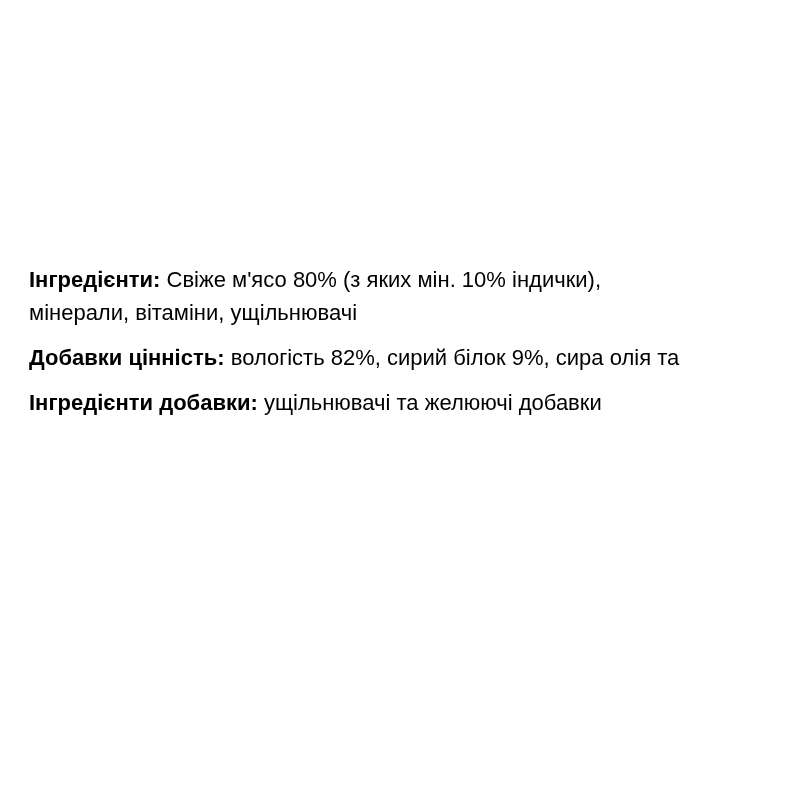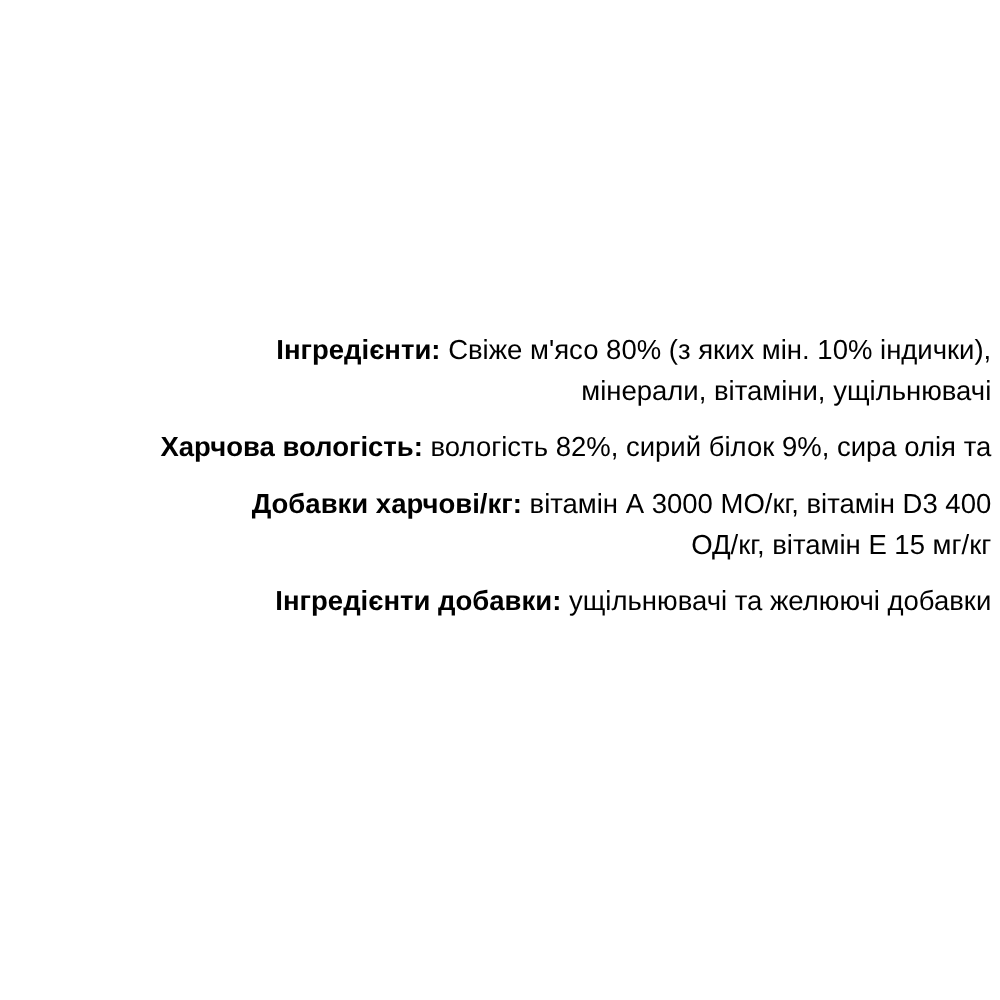"Інгредієнти: Свіже м'ясо 80% (з" .para { text-align: right -> none }
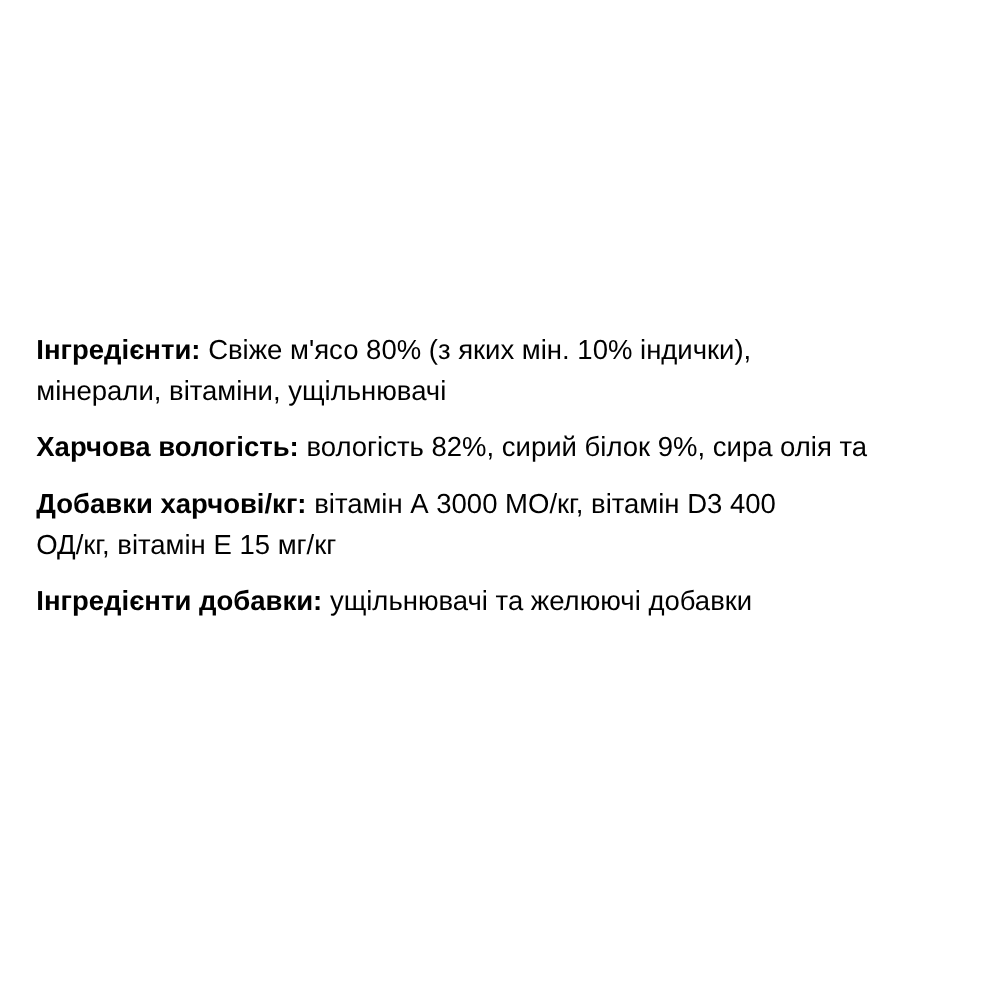"Харчова вологість:" span.label { text: Харчова вологість -> Добавки цінність }
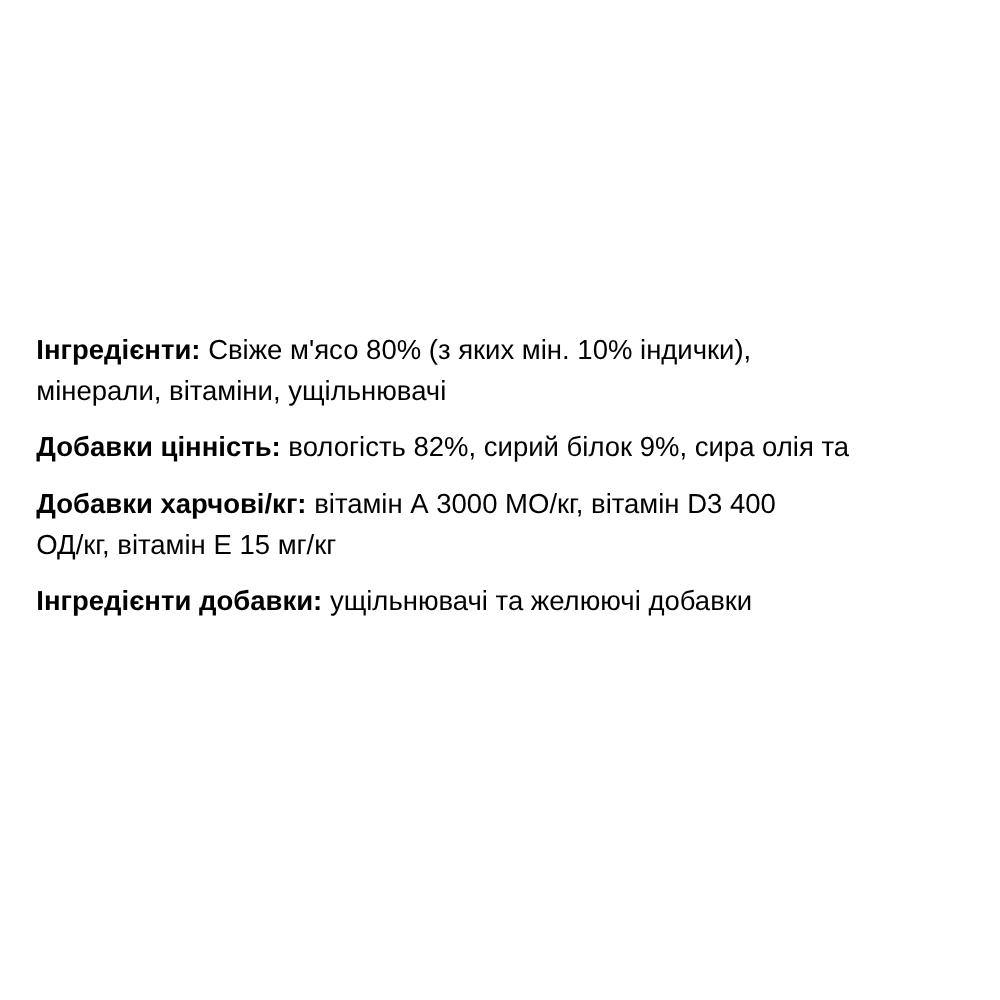"Добавки харчові/кг: вітамін А 3000" p.para { html: <p> <span>Добавки харчові/кг:</span> <span>вітамін А 3000 МО/кг, вітамін D3 400</span><br> <span>ОД/кг, вітамін Е 15 мг/кг</span> </p> -> none }
